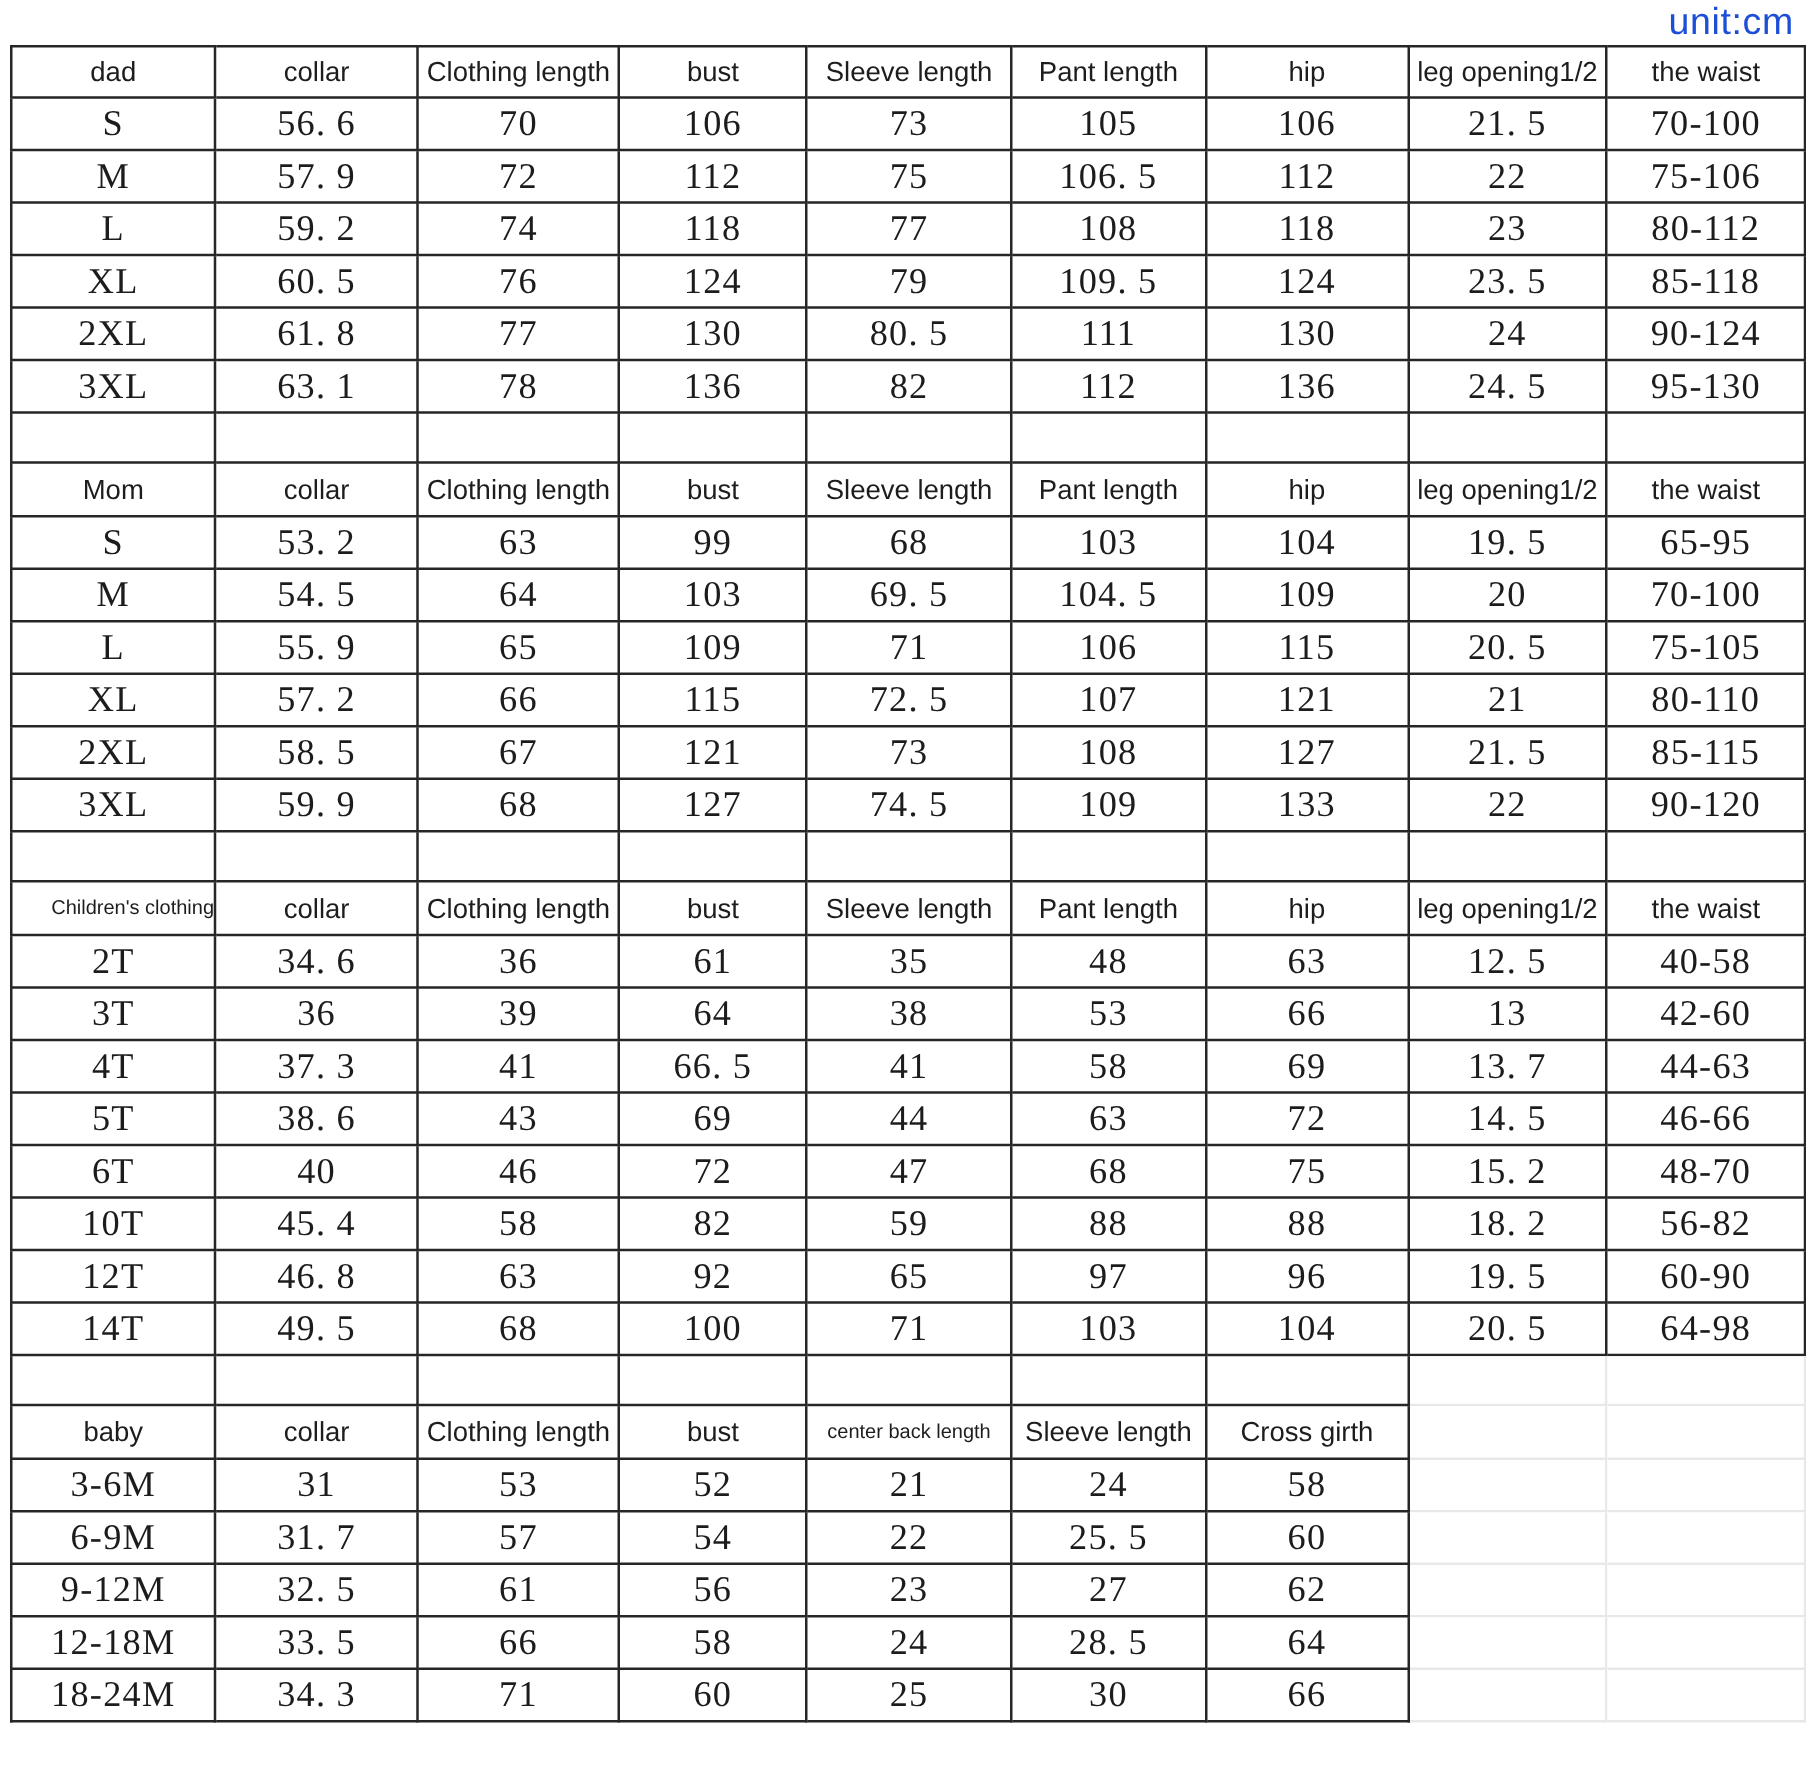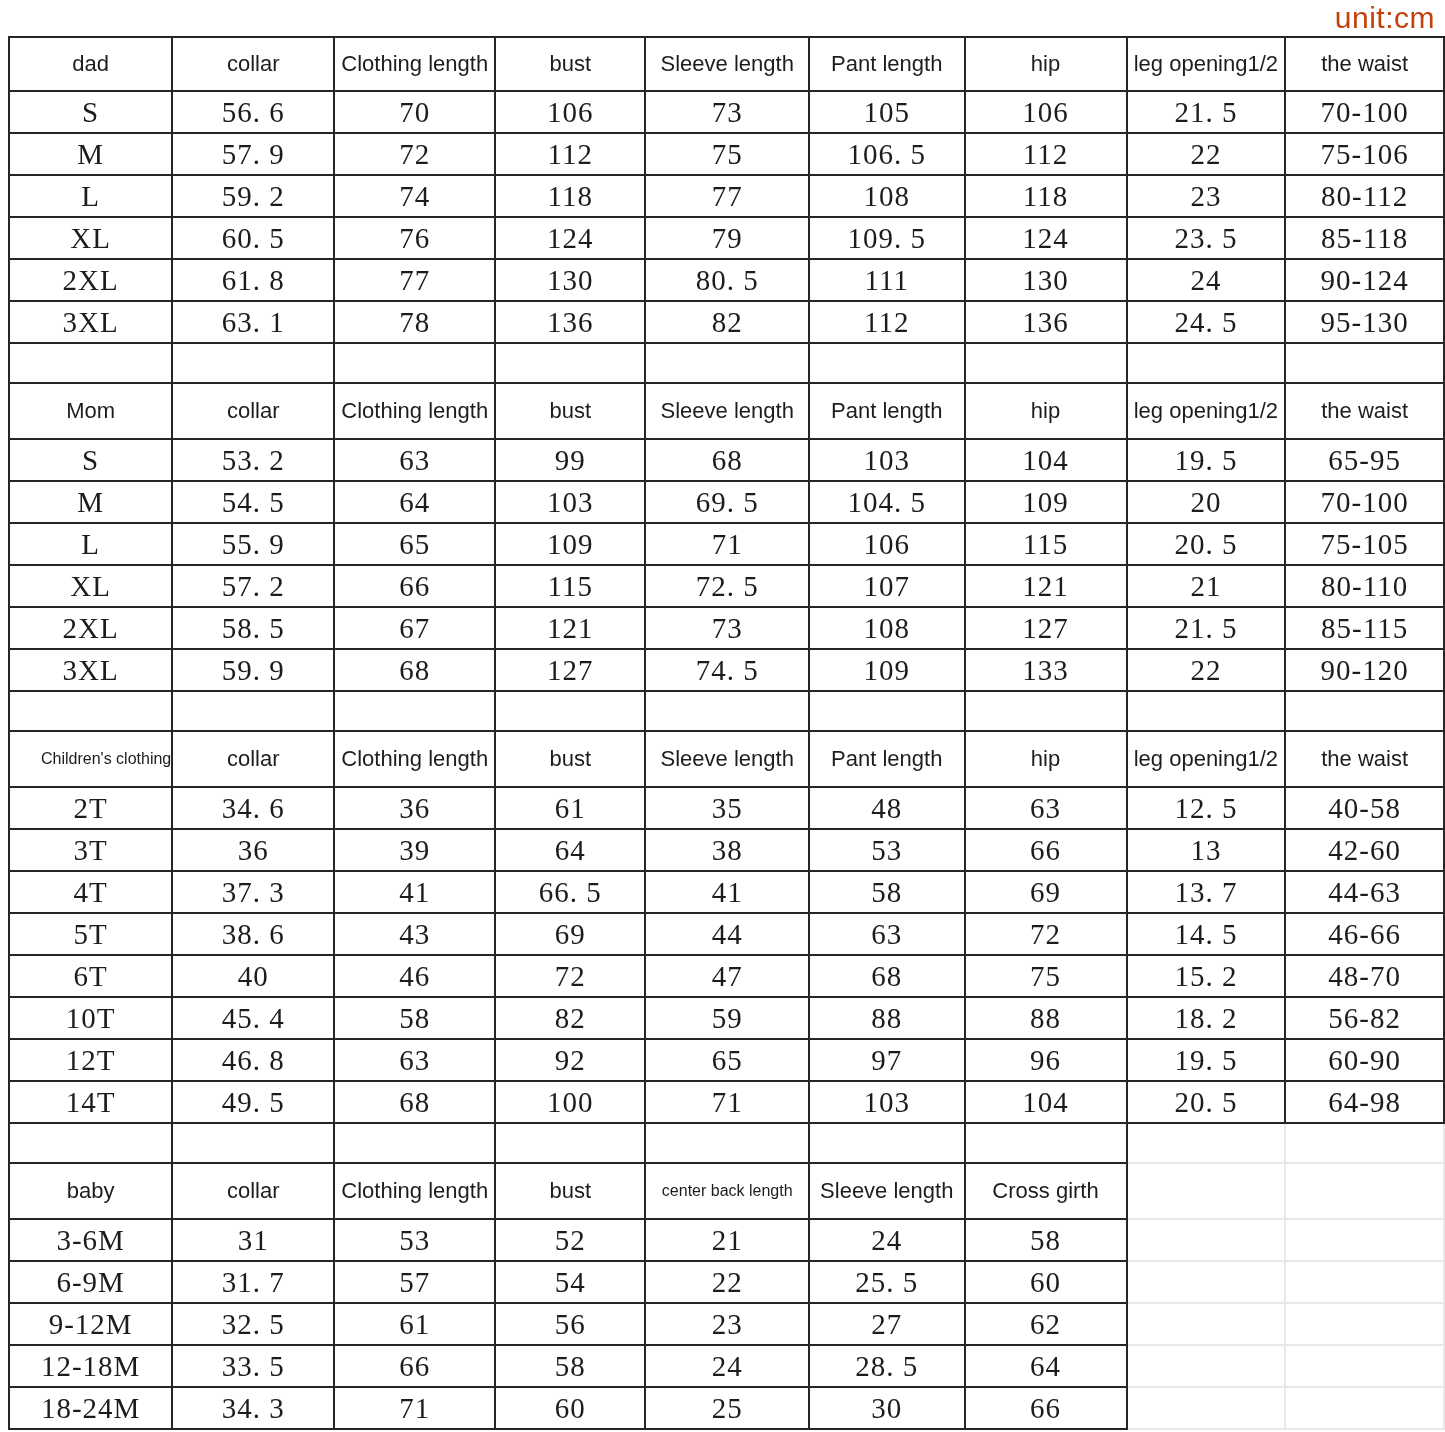"unit:cm" .unit { color: #c2410c -> #1d4ed8 }
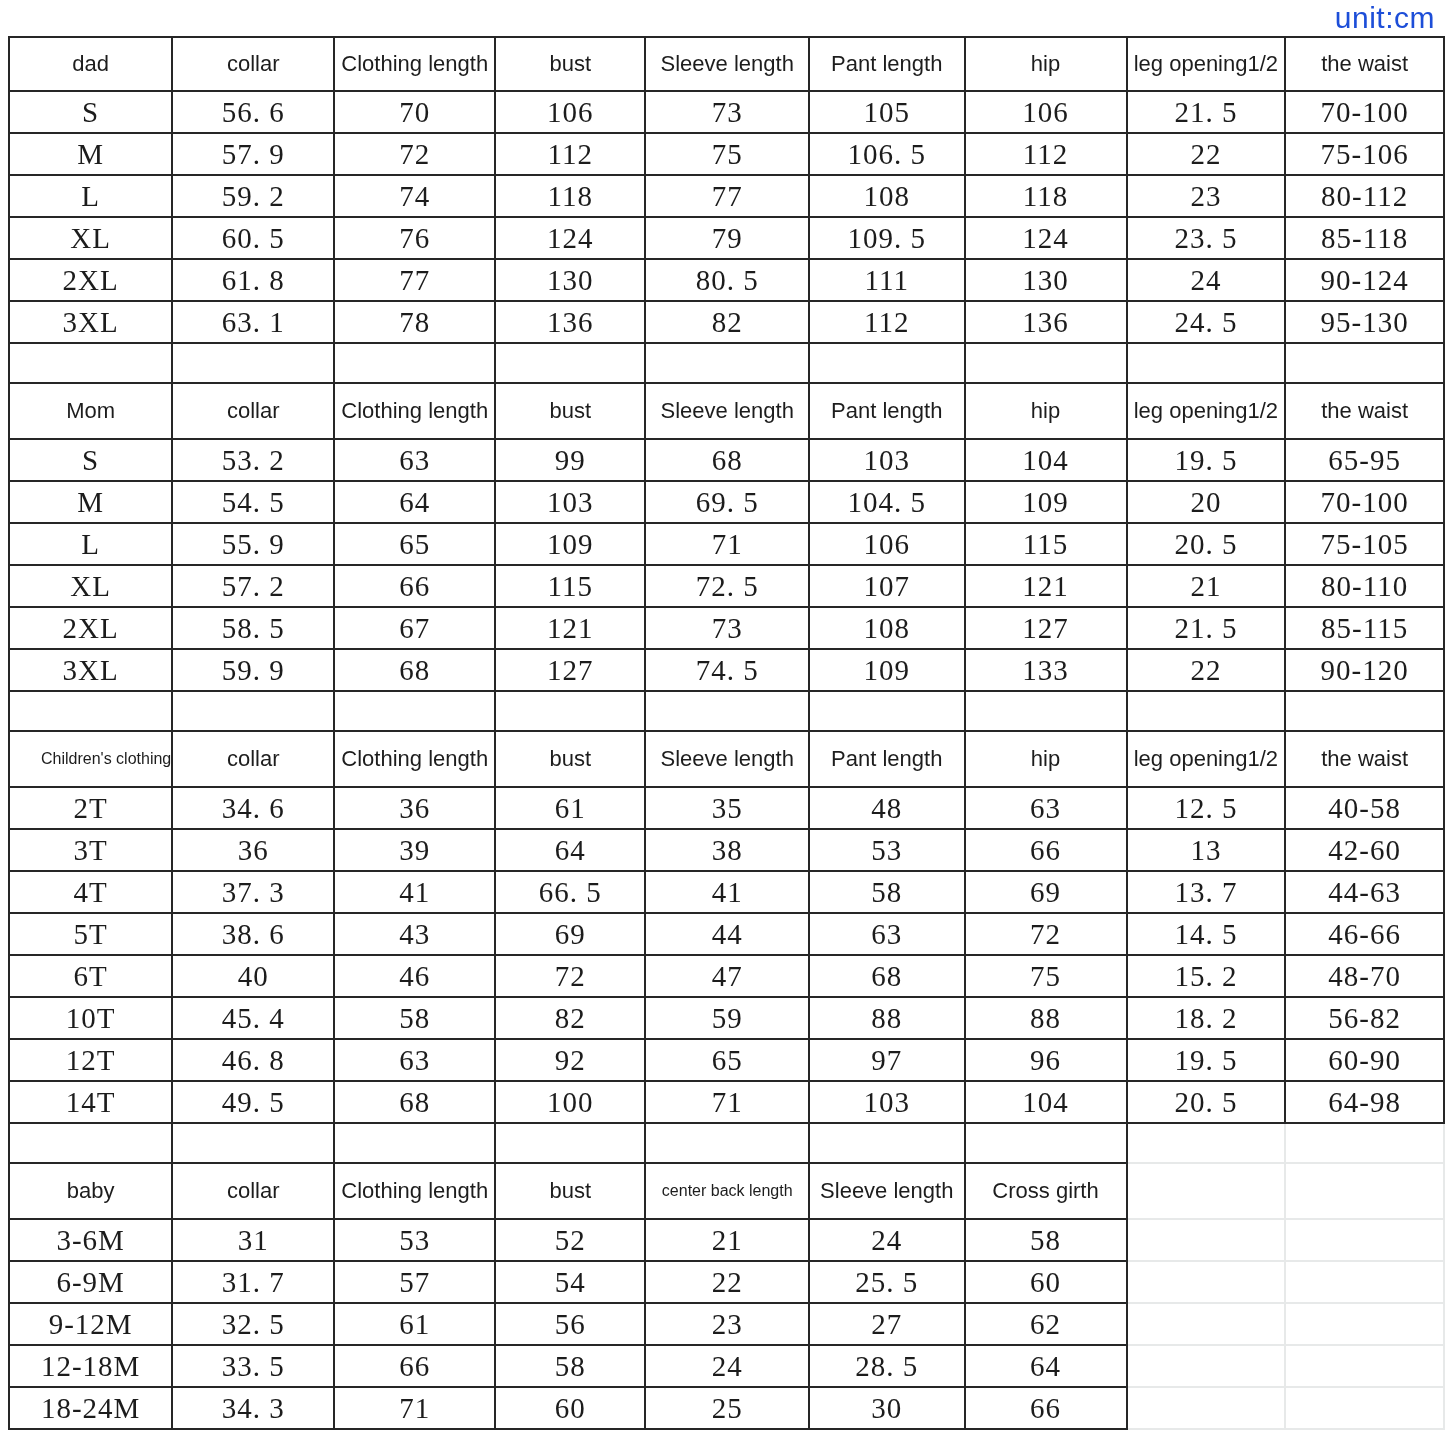"dad" tr.hrow td { height: 56px -> 43px }
